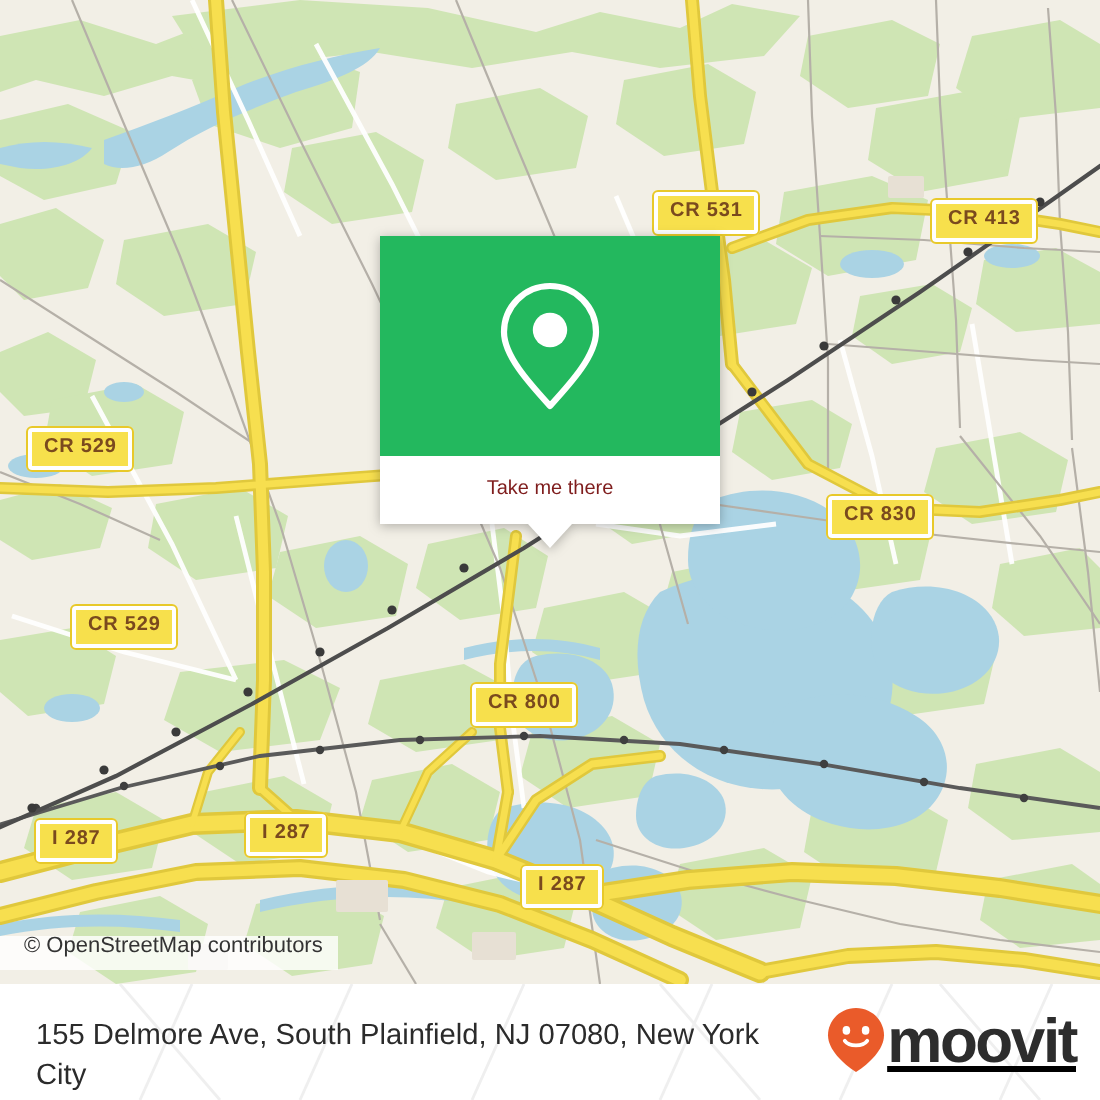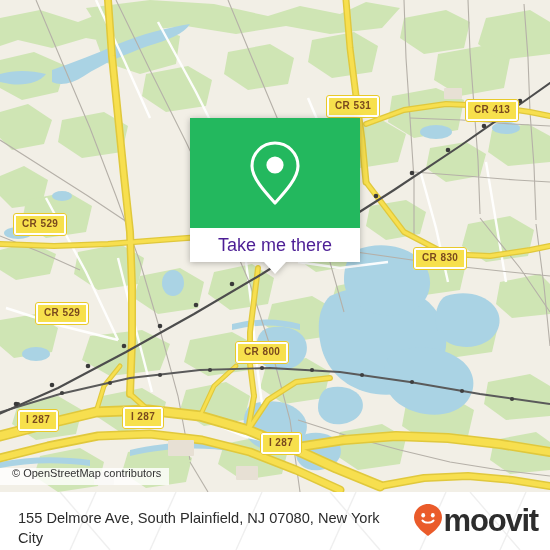"Take me there" #popup-label { color: #4c1d95 -> #7f1d1d; font-size: 18px -> 10px }
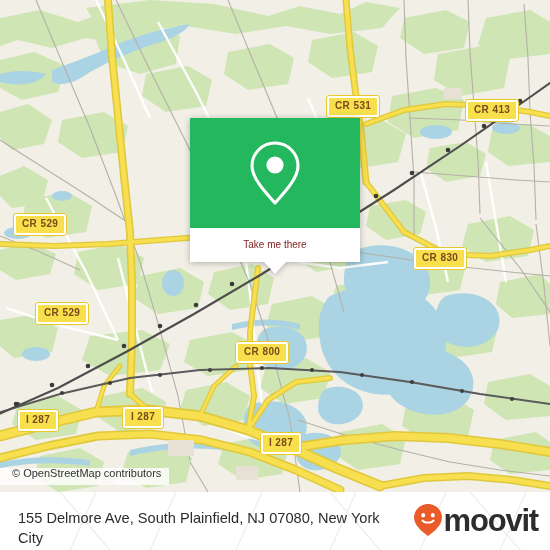"moovit" #brand { text-decoration: none -> underline }
